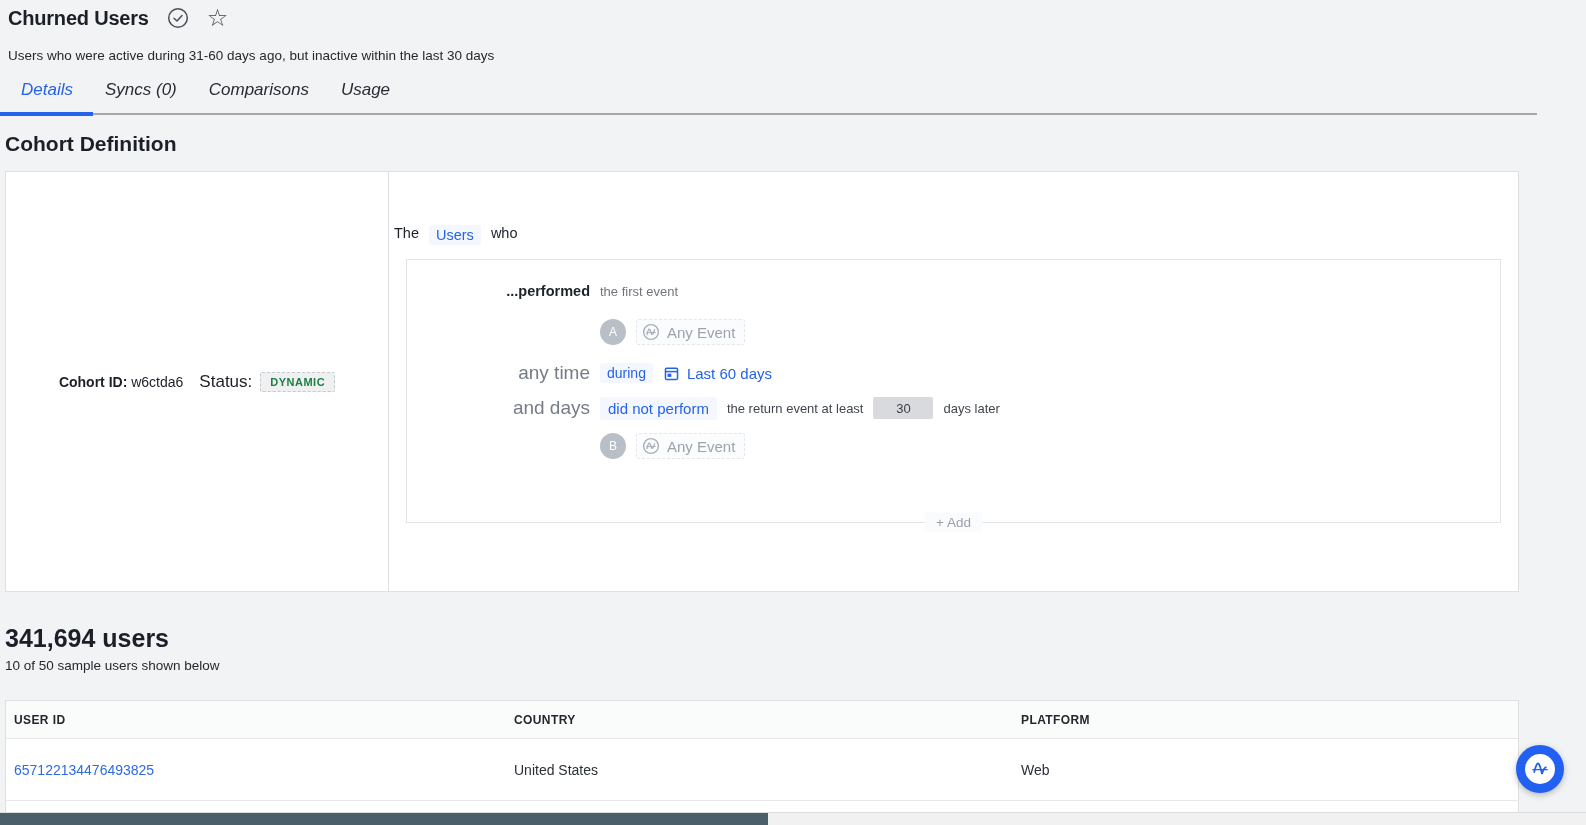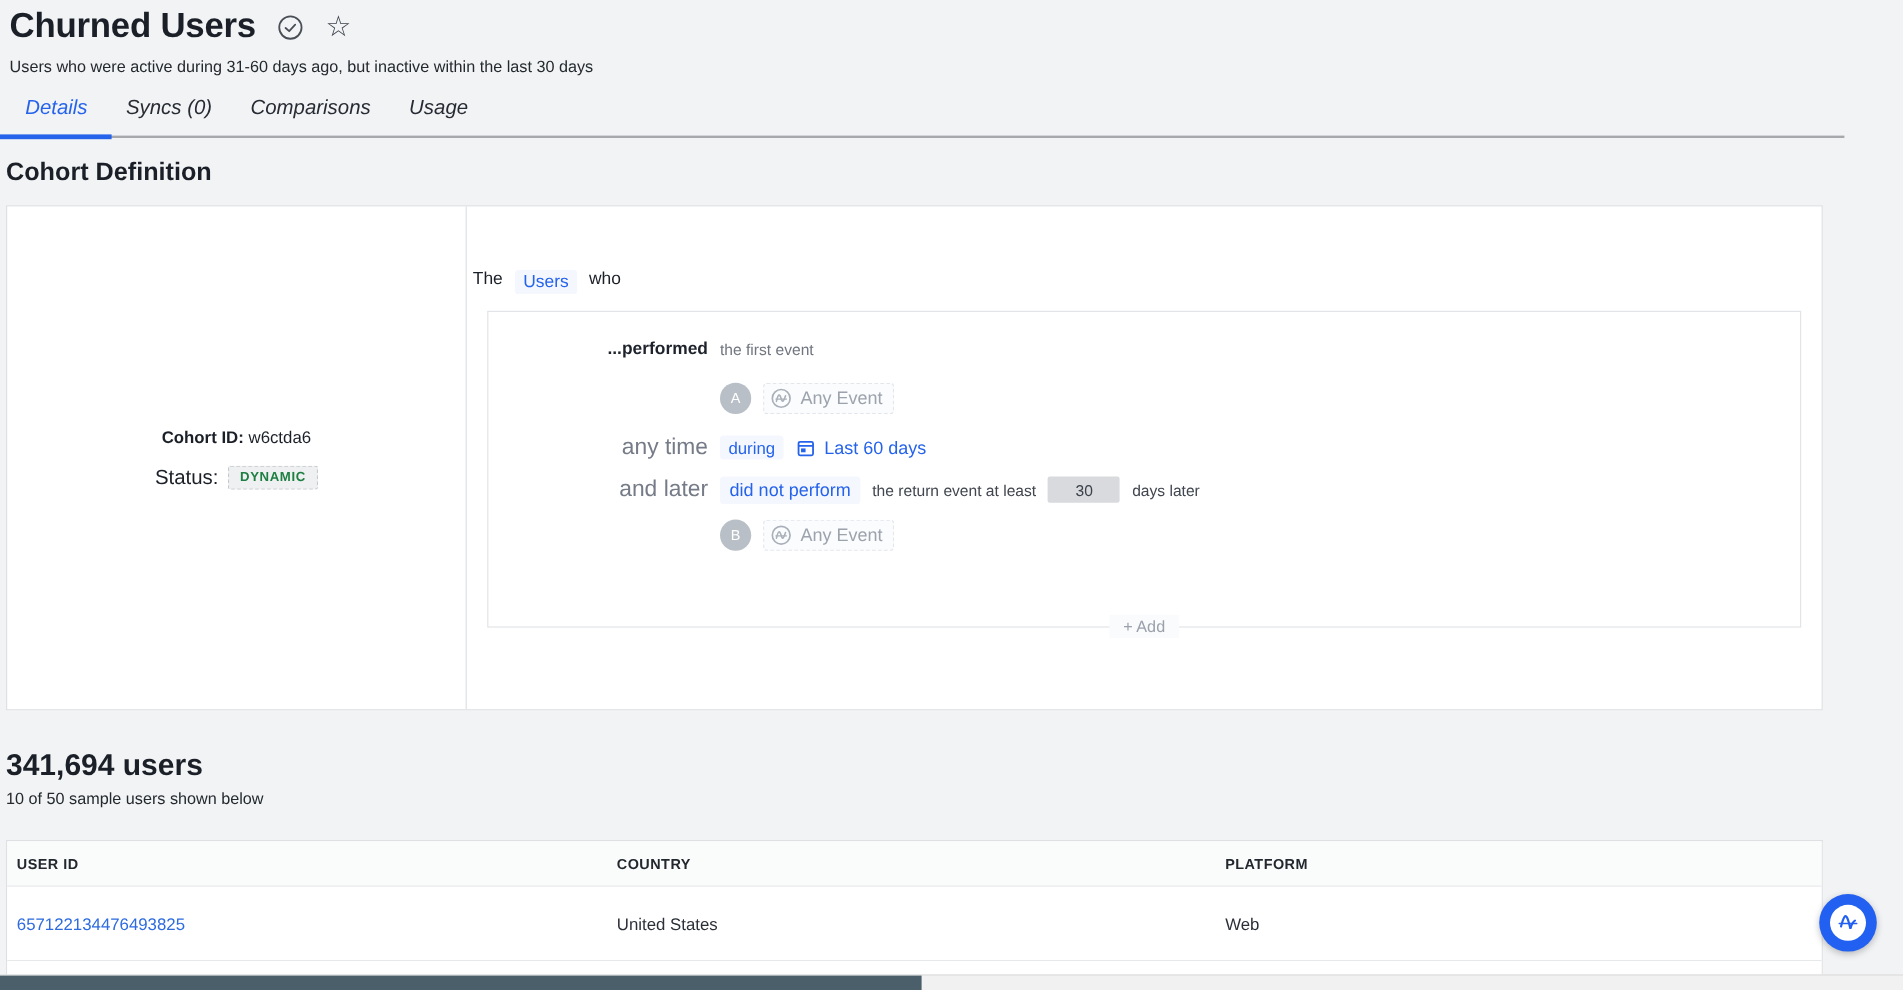"Churned Users" .page-title { font-size: 29px -> 20px }
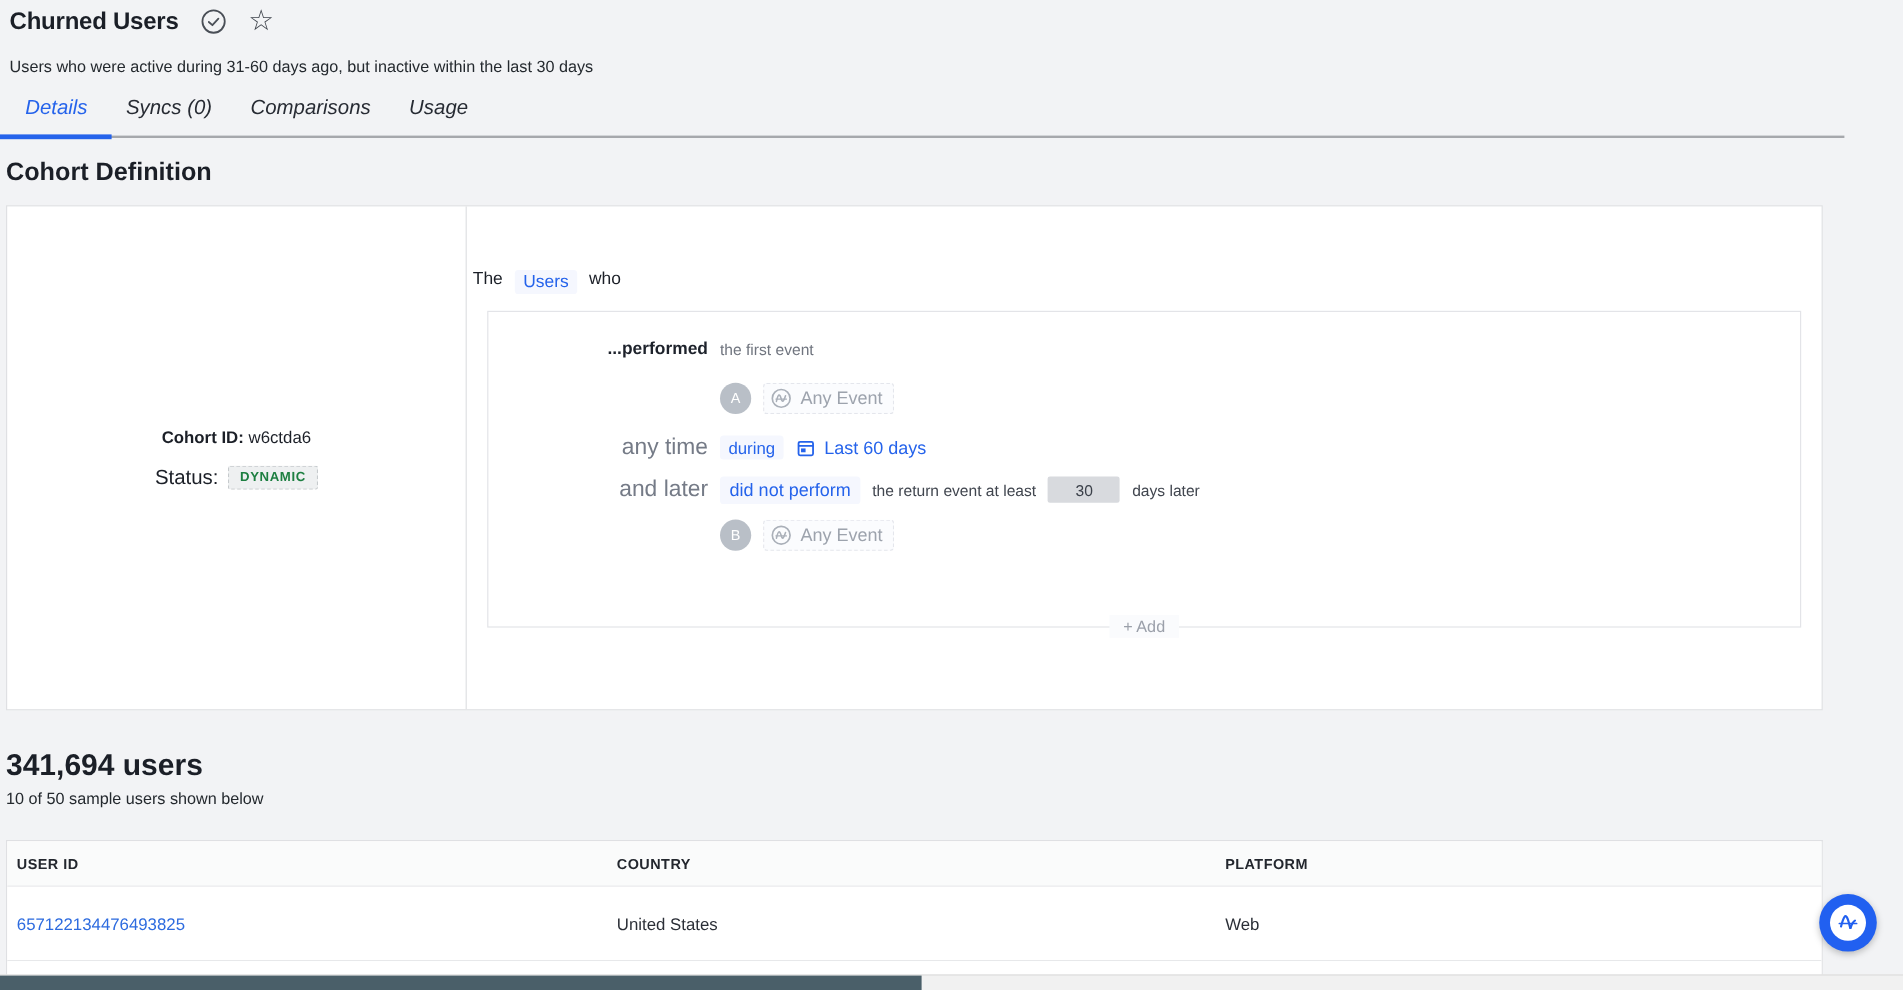"Cohort ID: w6ctda6" .meta-panel { flex-direction: column -> row }
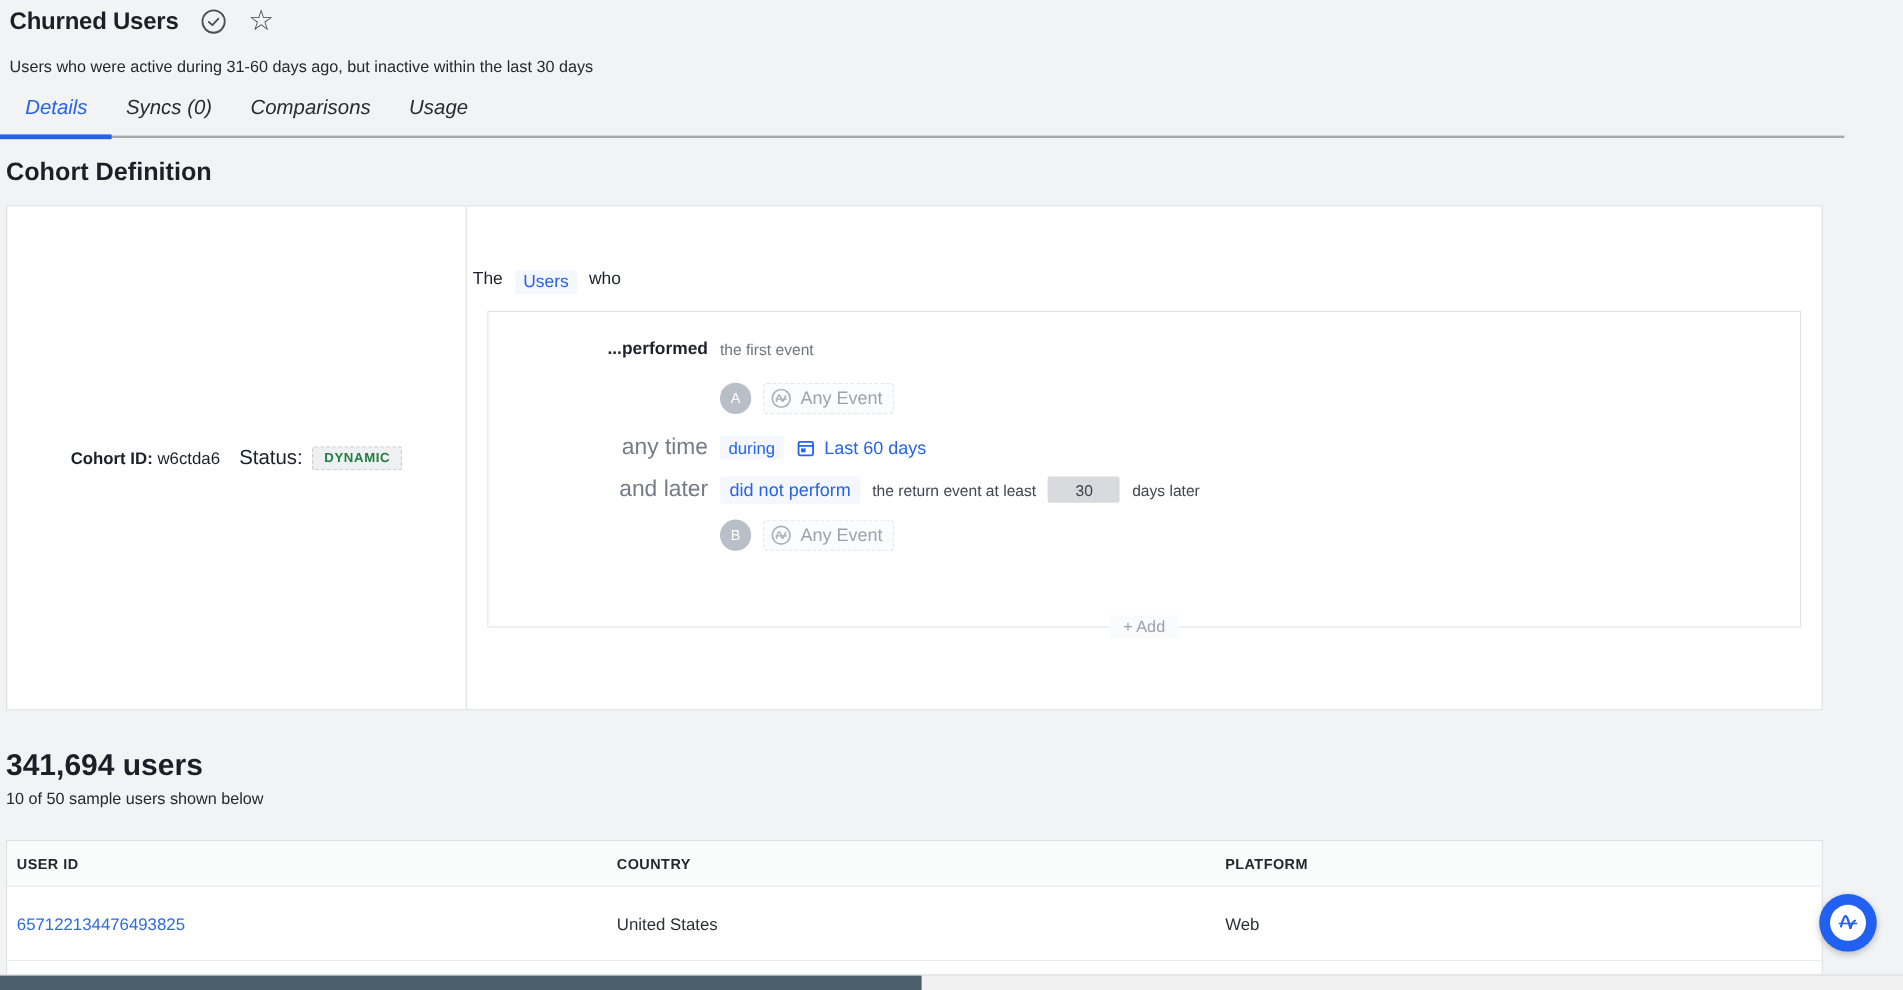"and later" span.b-label { text: later -> days }
